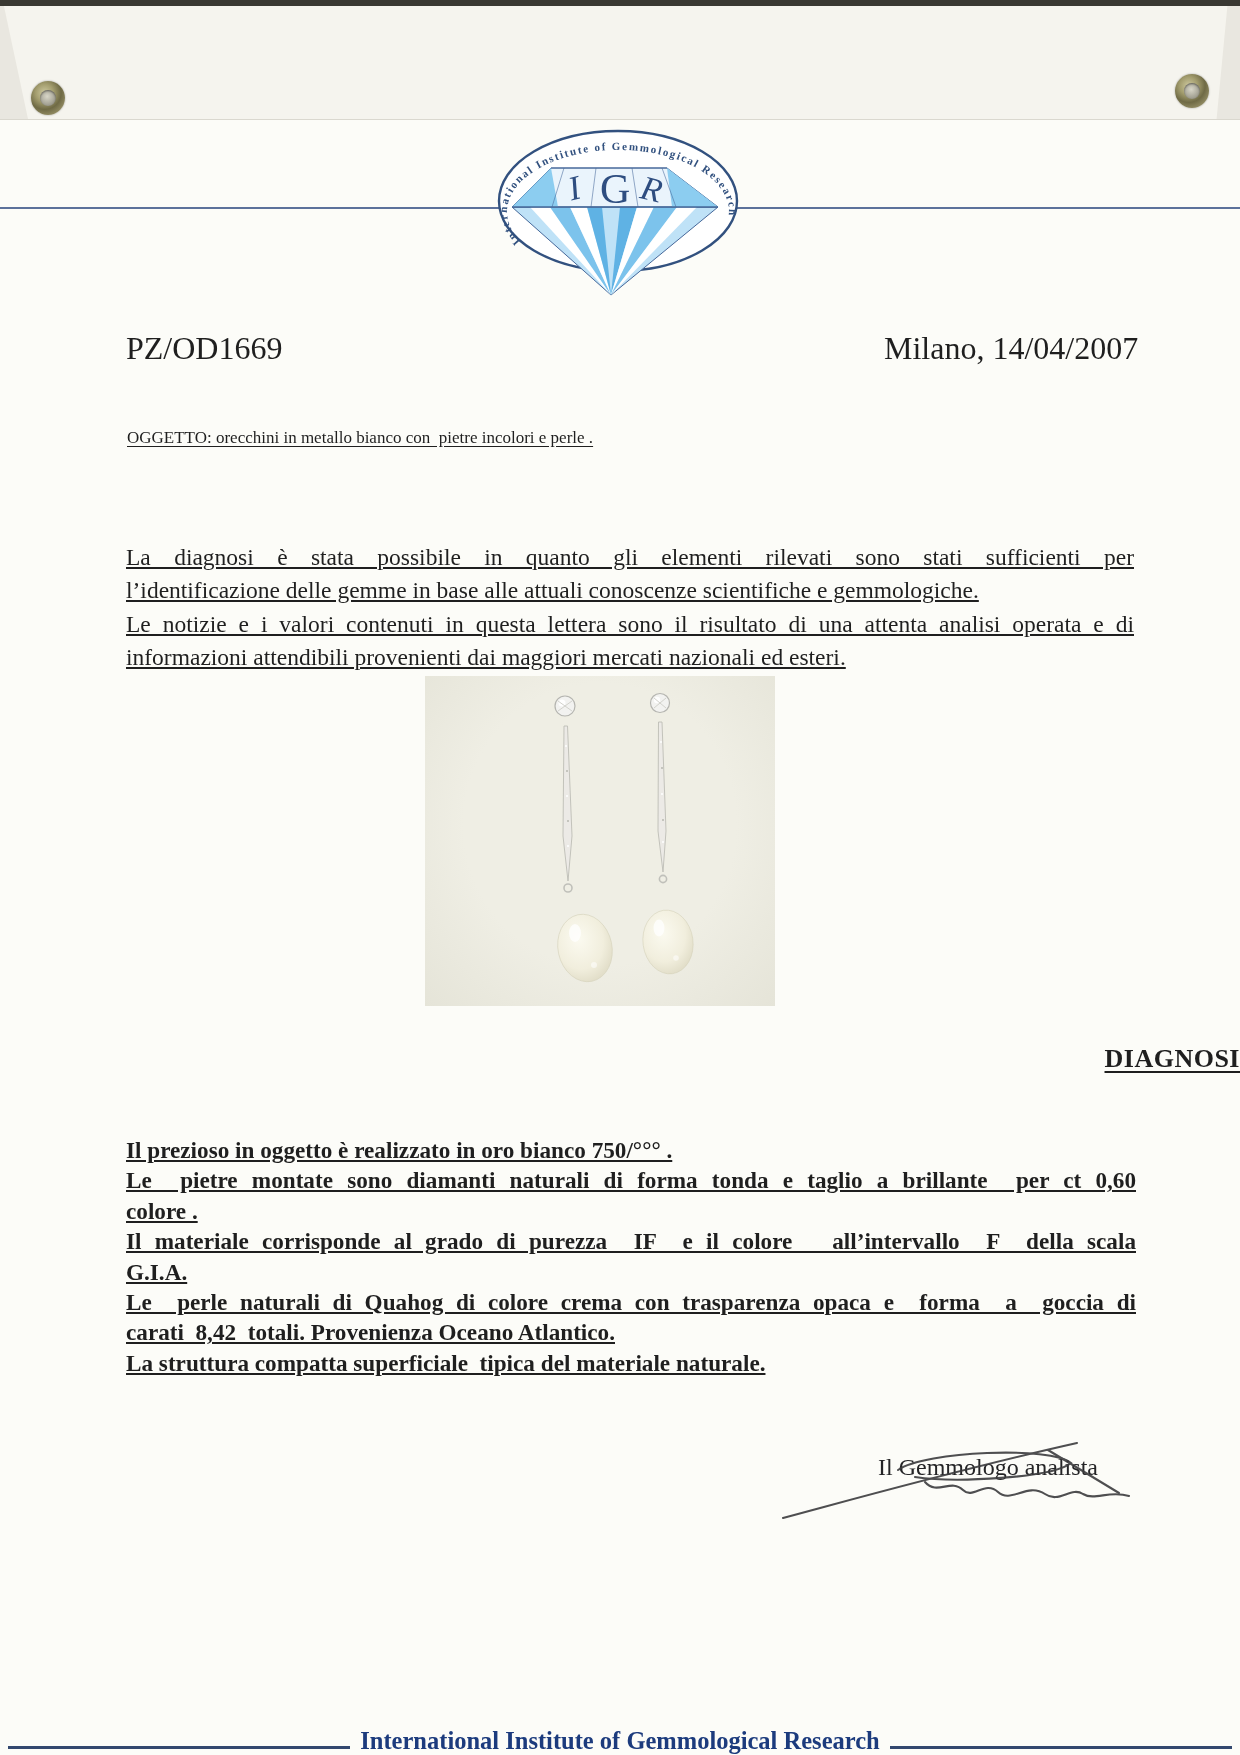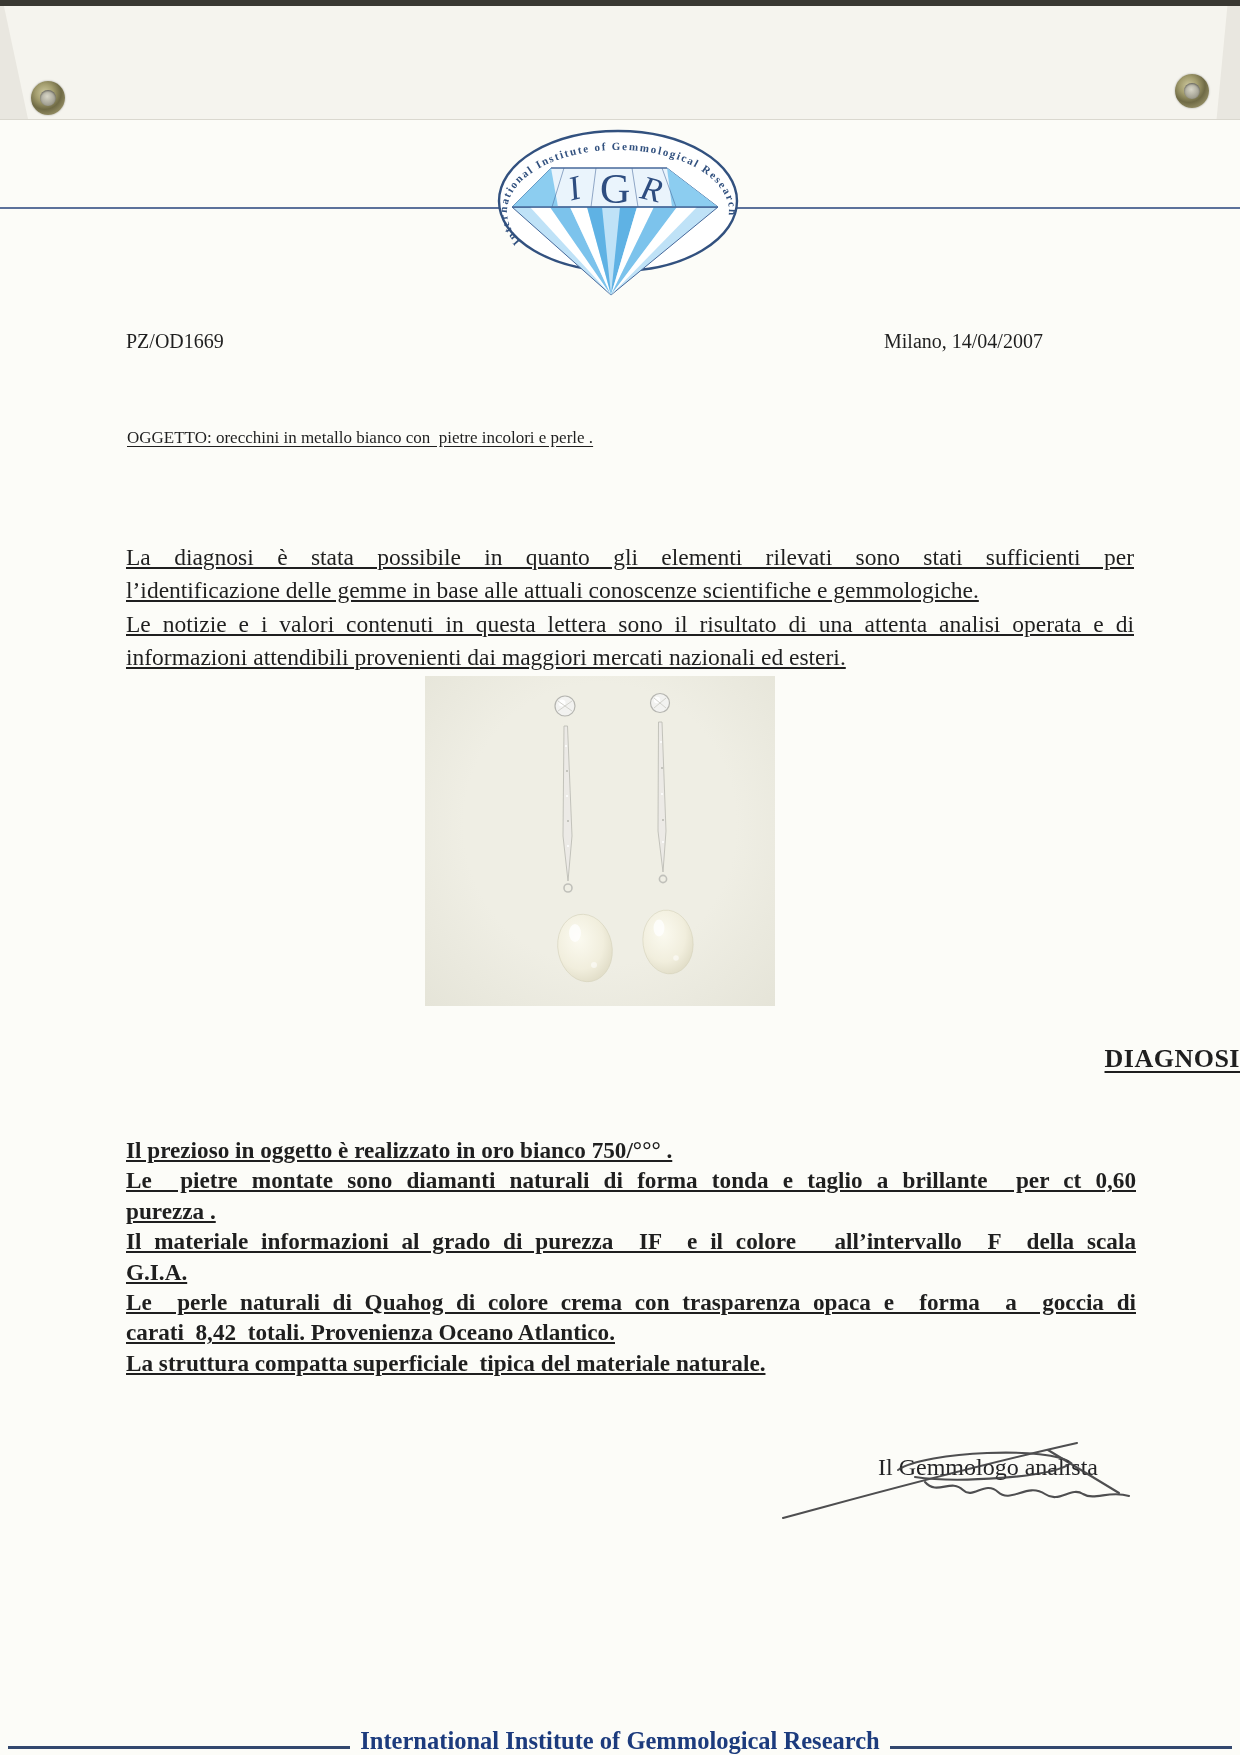"PZ/OD1669" .ref-row { font-size: 20px -> 32px }
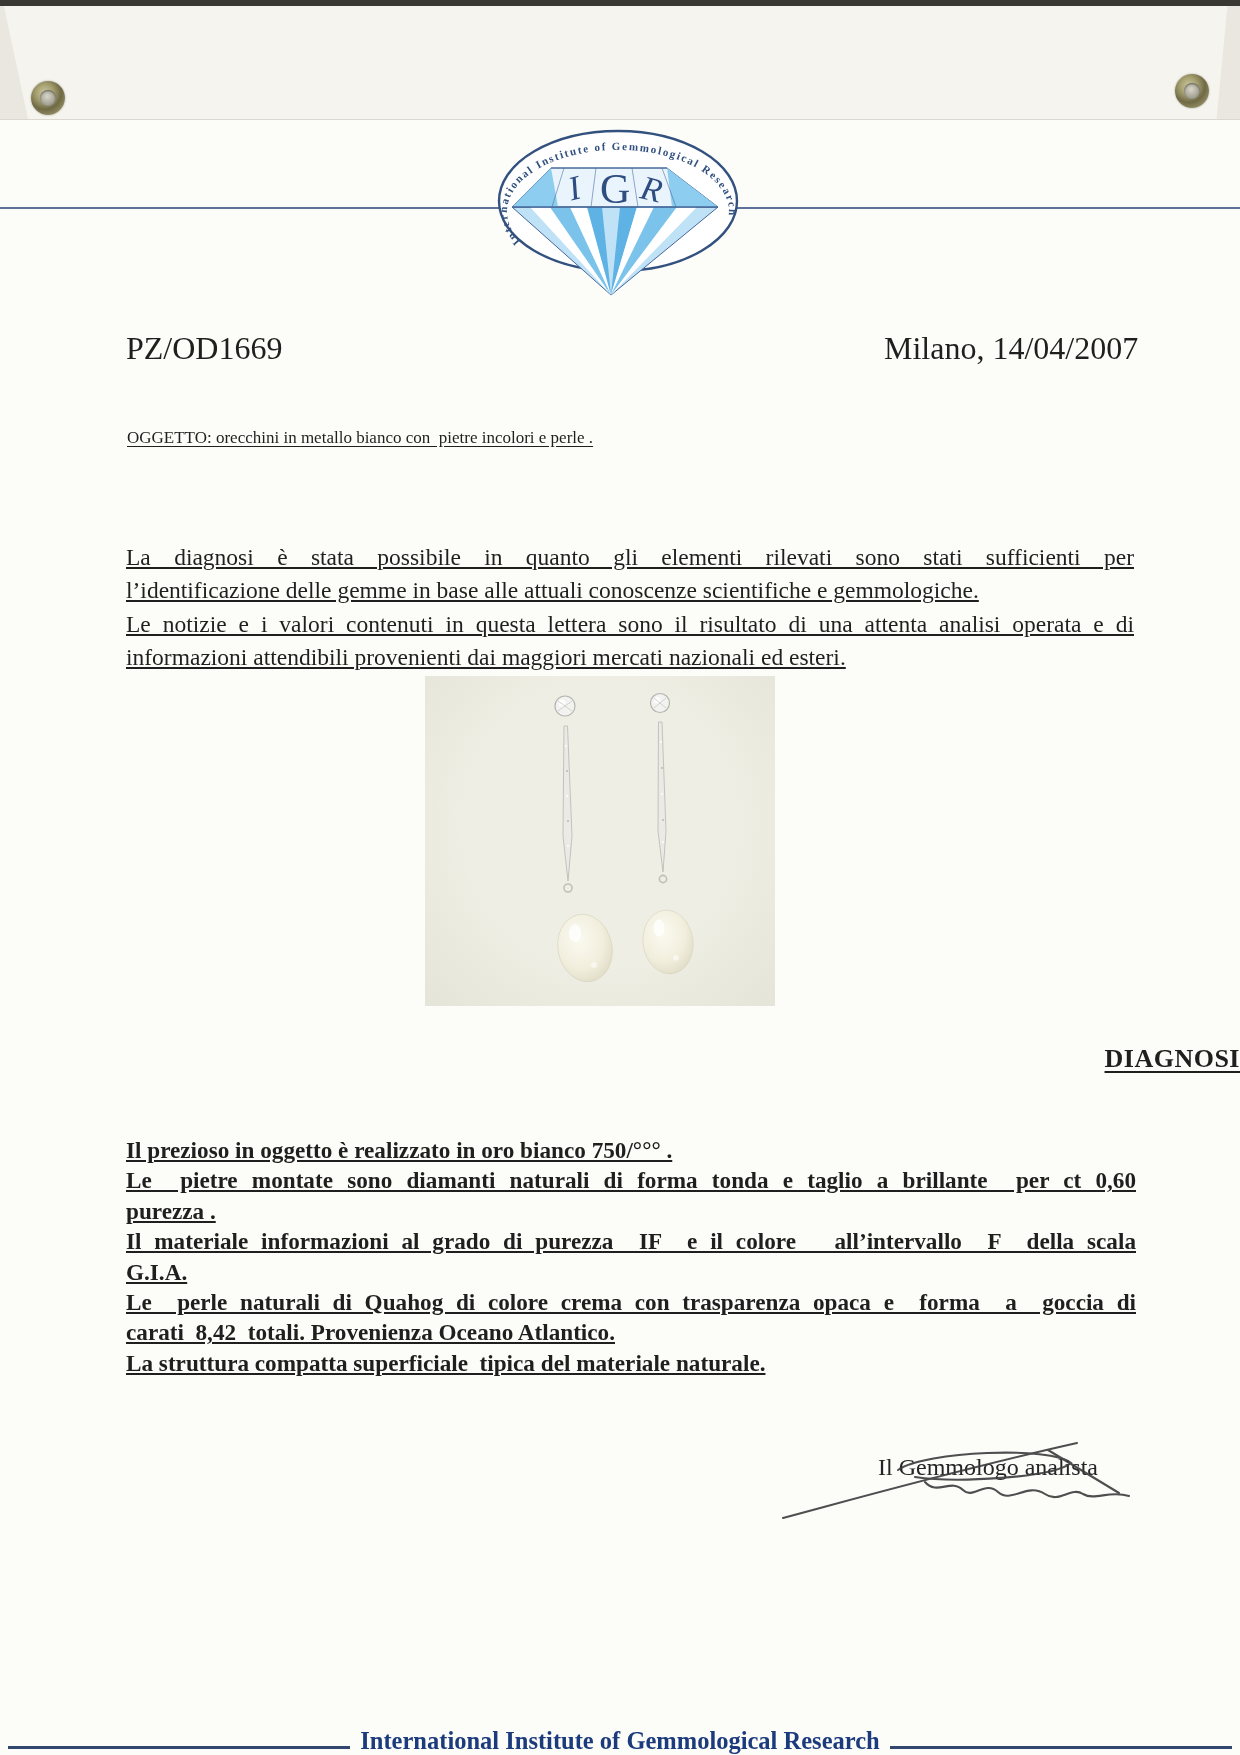"purezza ." div.ln { text: purezza -> colore }
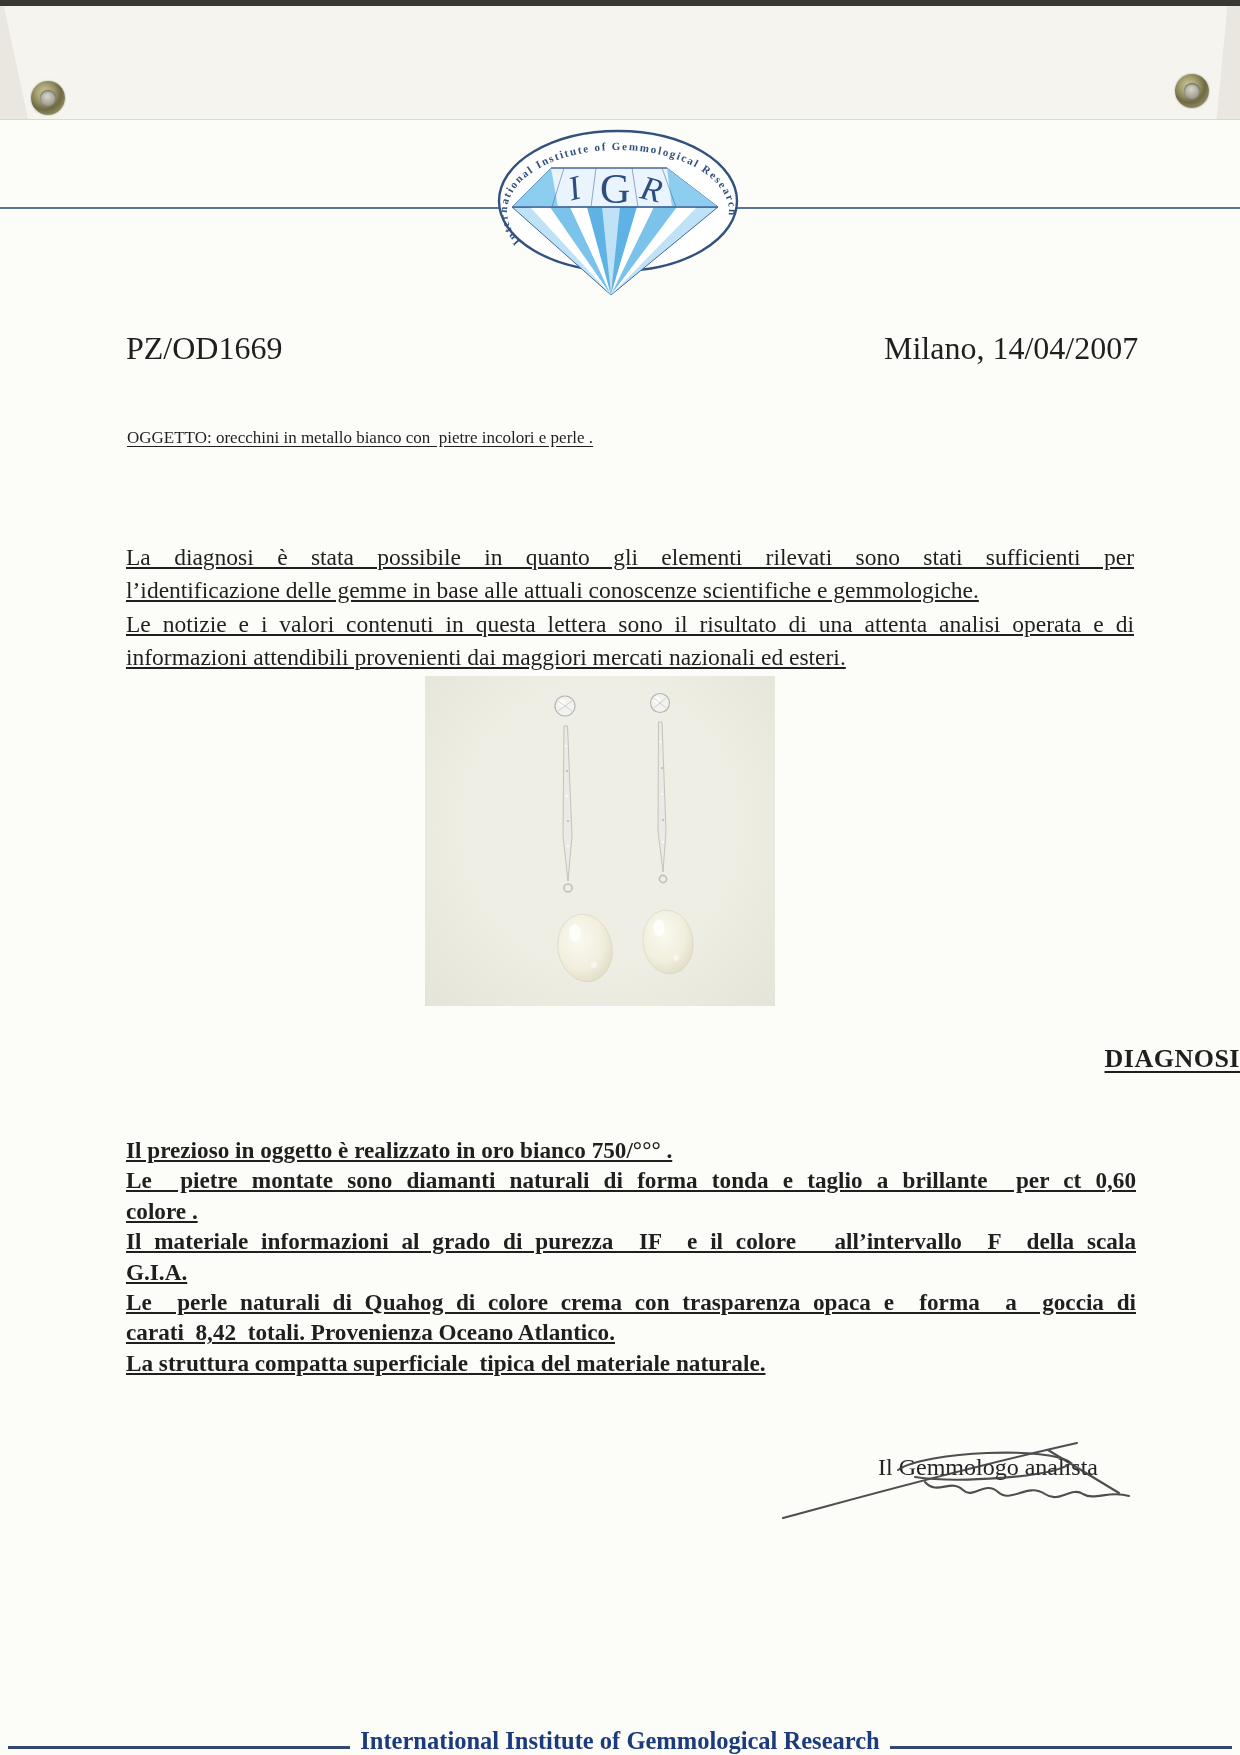"Il materiale informazioni al grado" div.ln { text: informazioni -> corrisponde }
